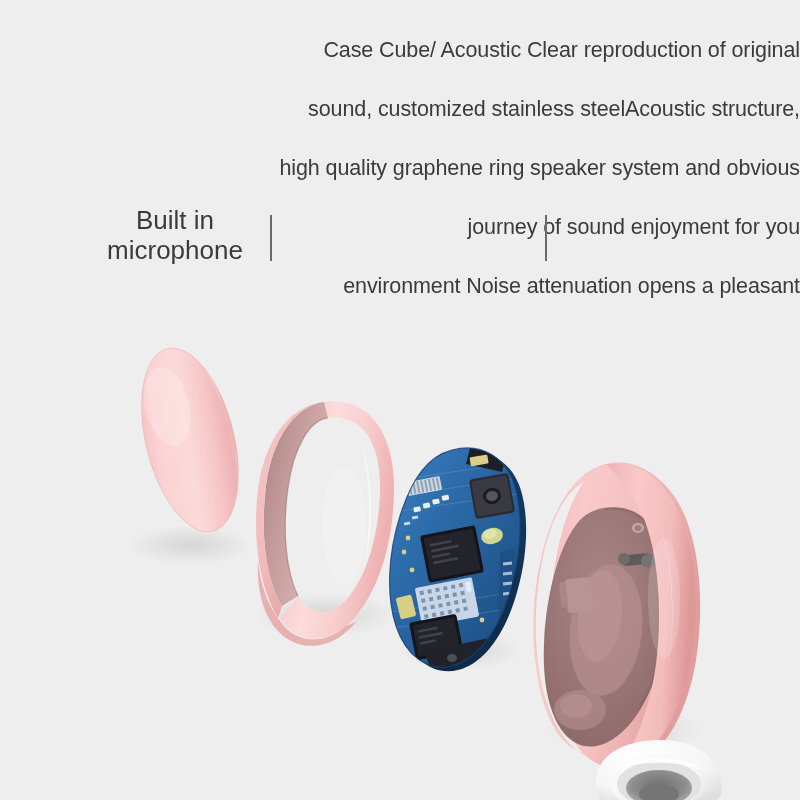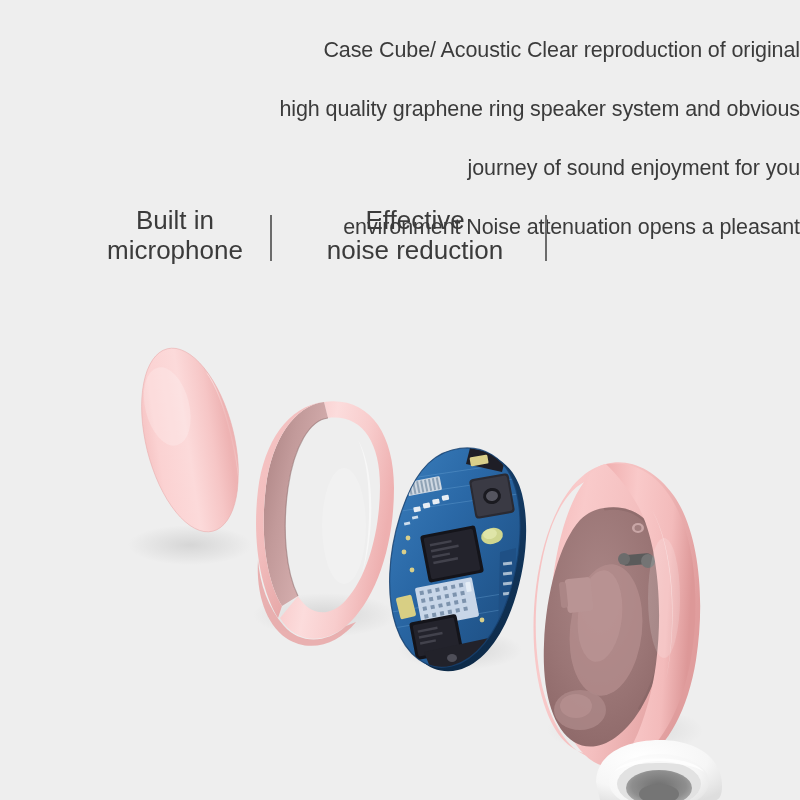"sound, customized stainless" span.desc-line { html: none -> <span>sound, customized stainless steelAcoustic structure,</span> }
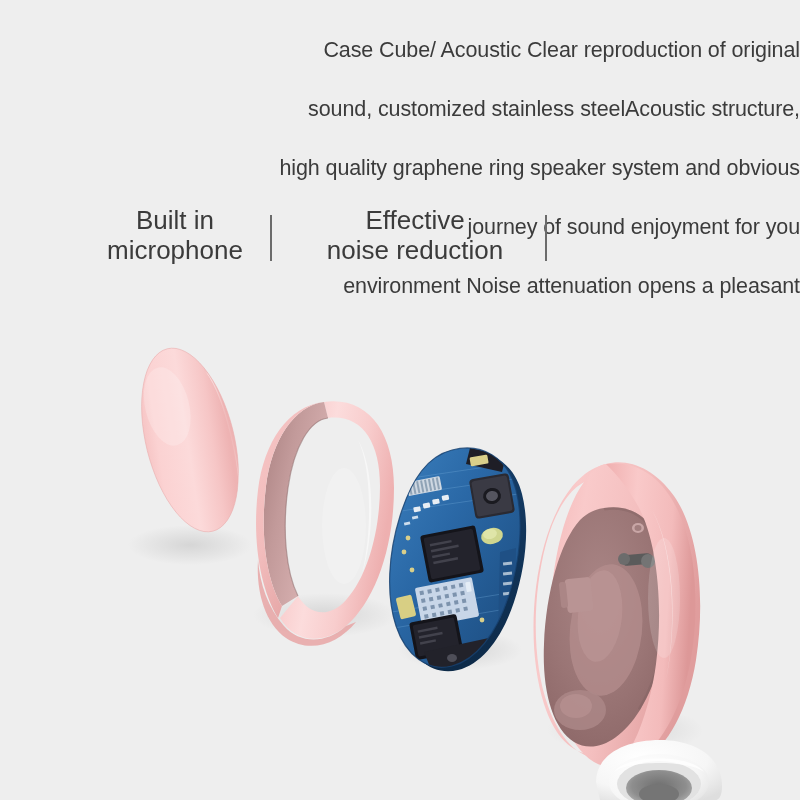"Effective" div.feature-item { html: <div>Effective noise reduction</div> -> none }
